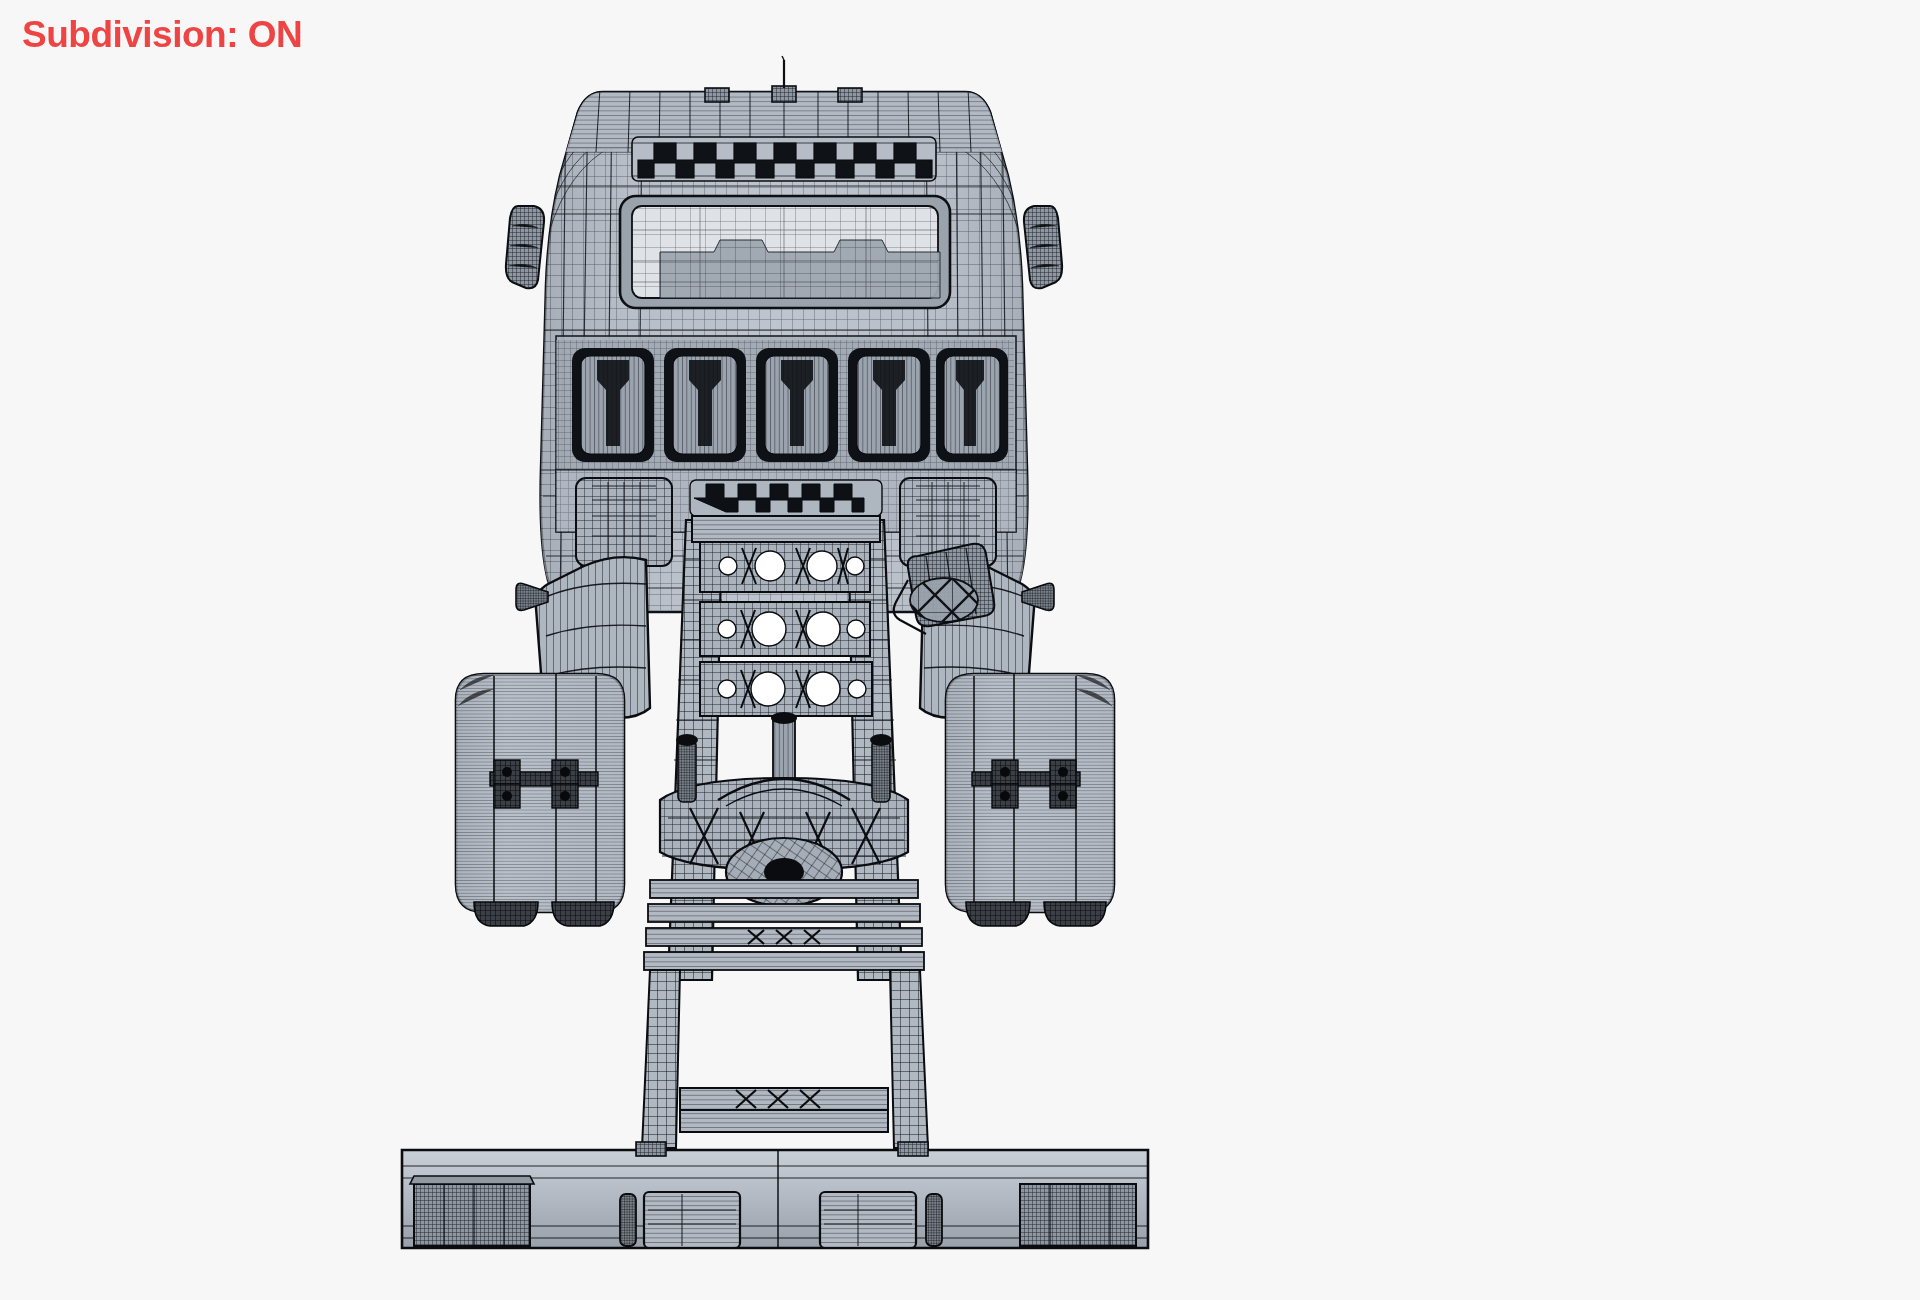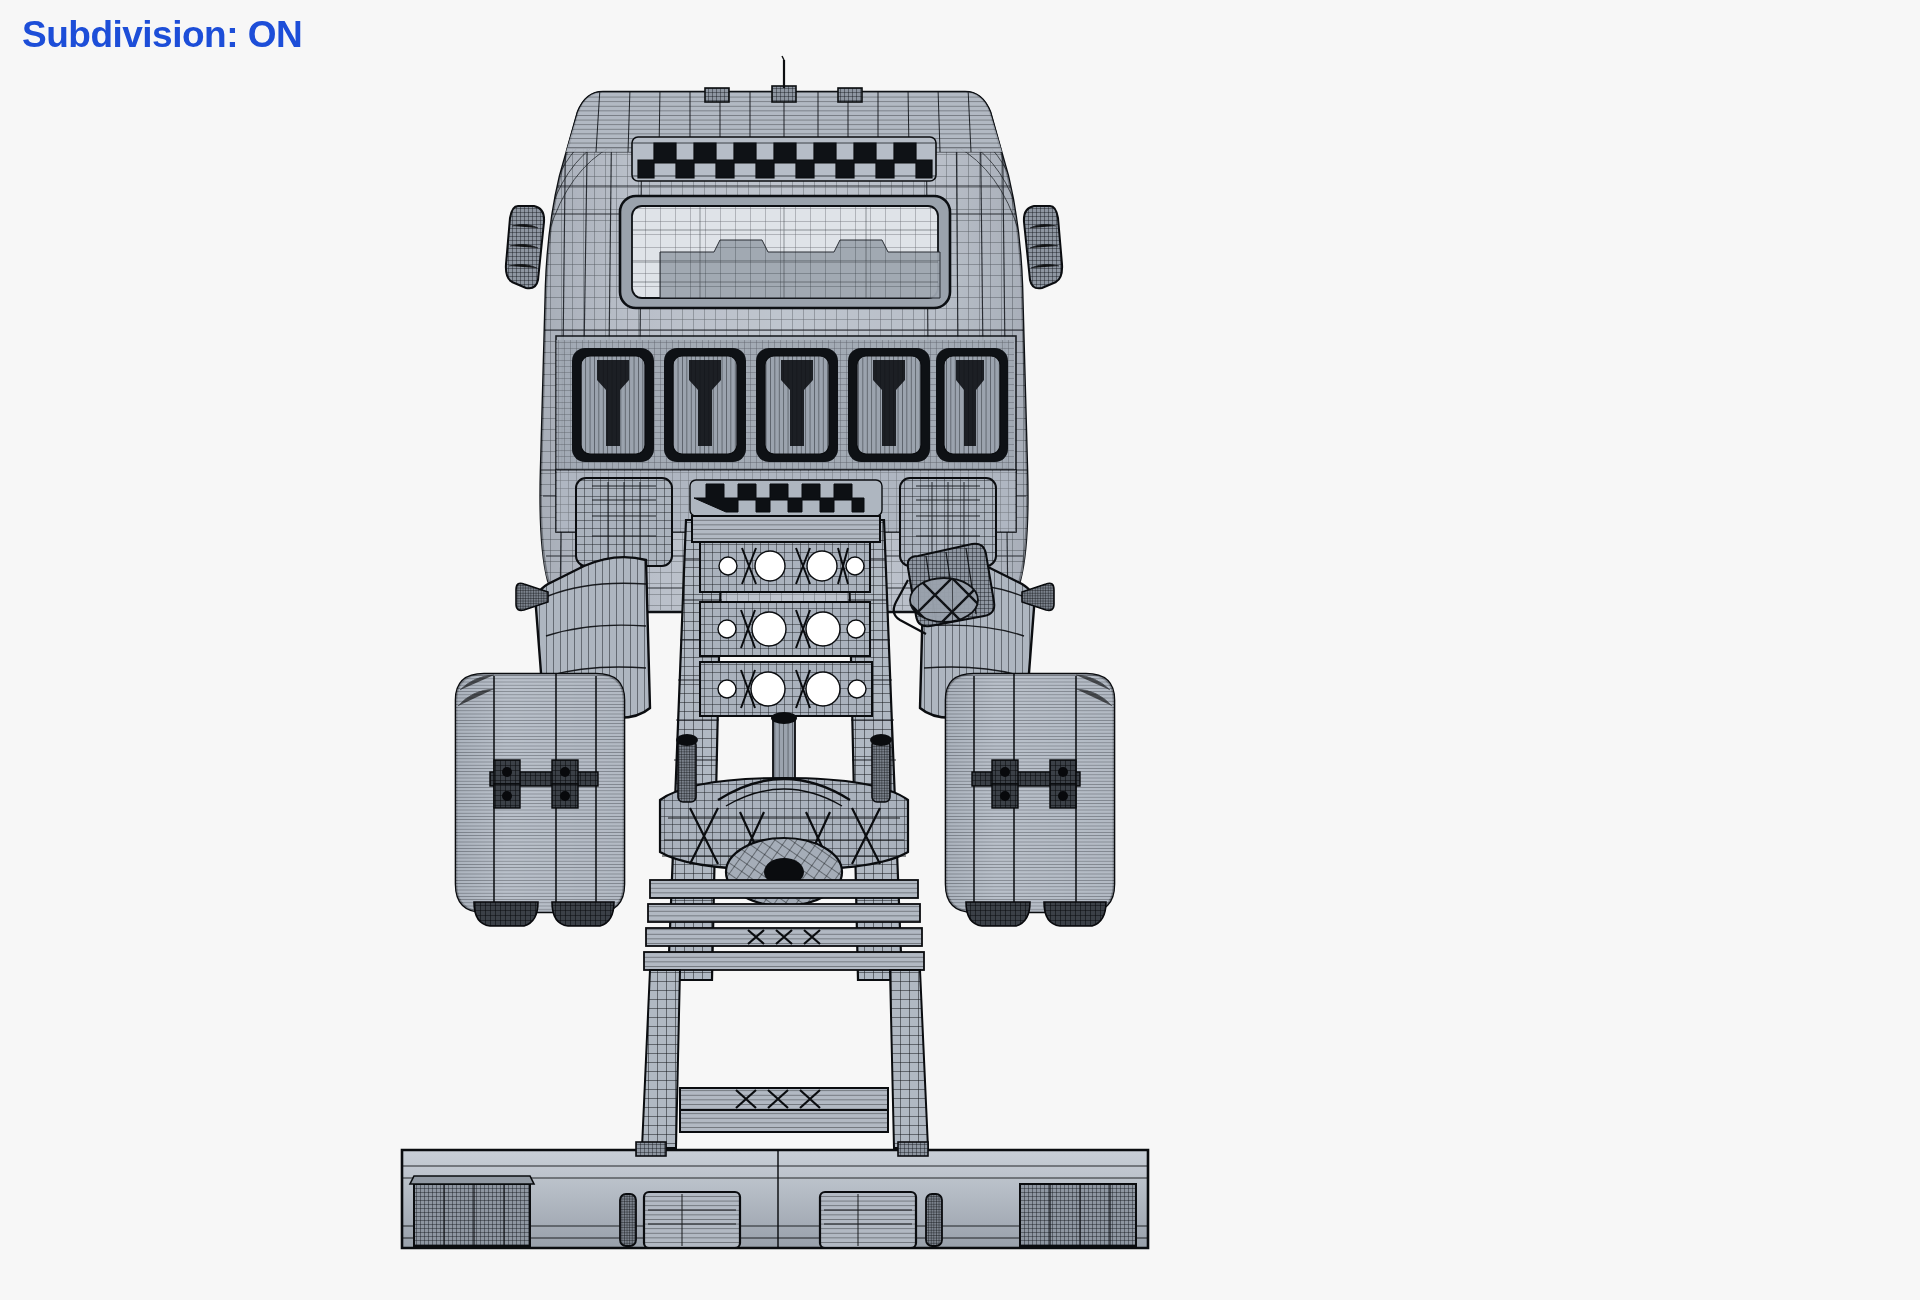"Subdivision: ON" div { color: #1d4ed8 -> #ef4444 }
